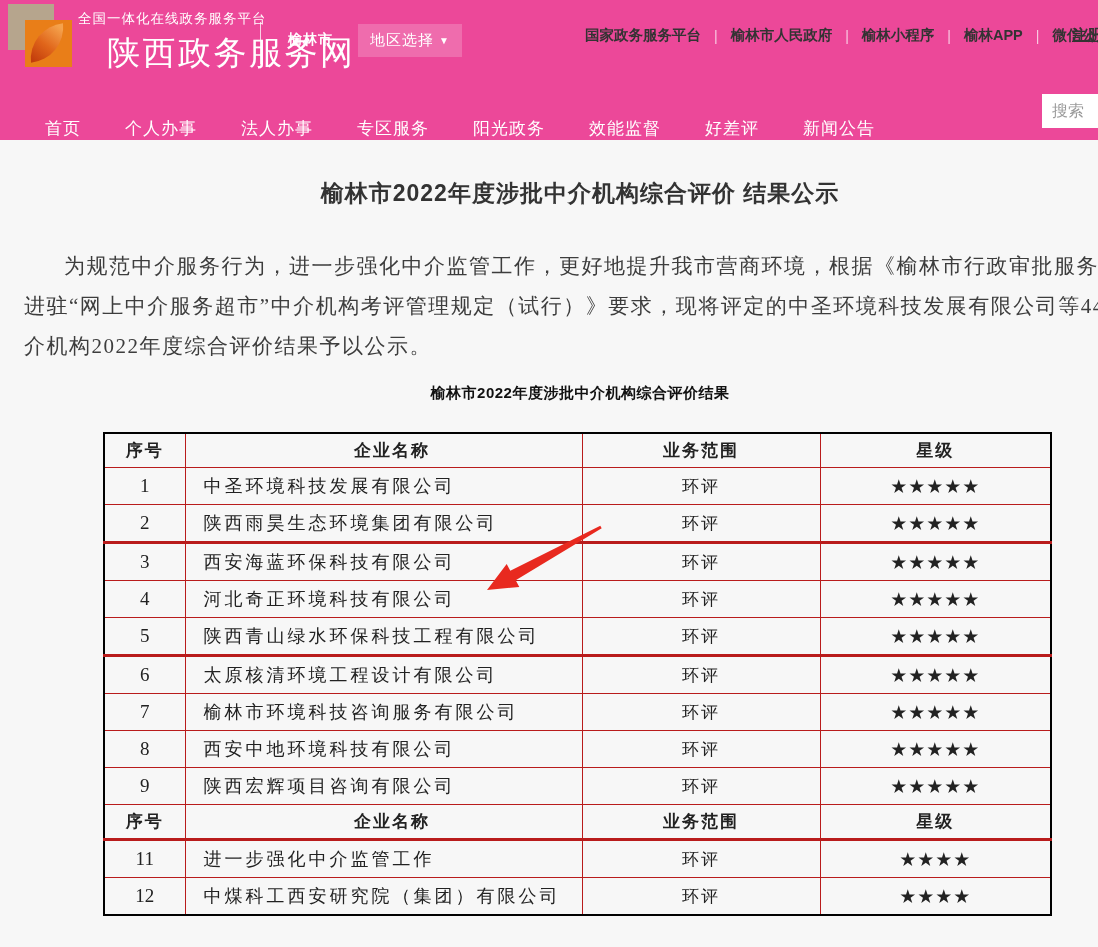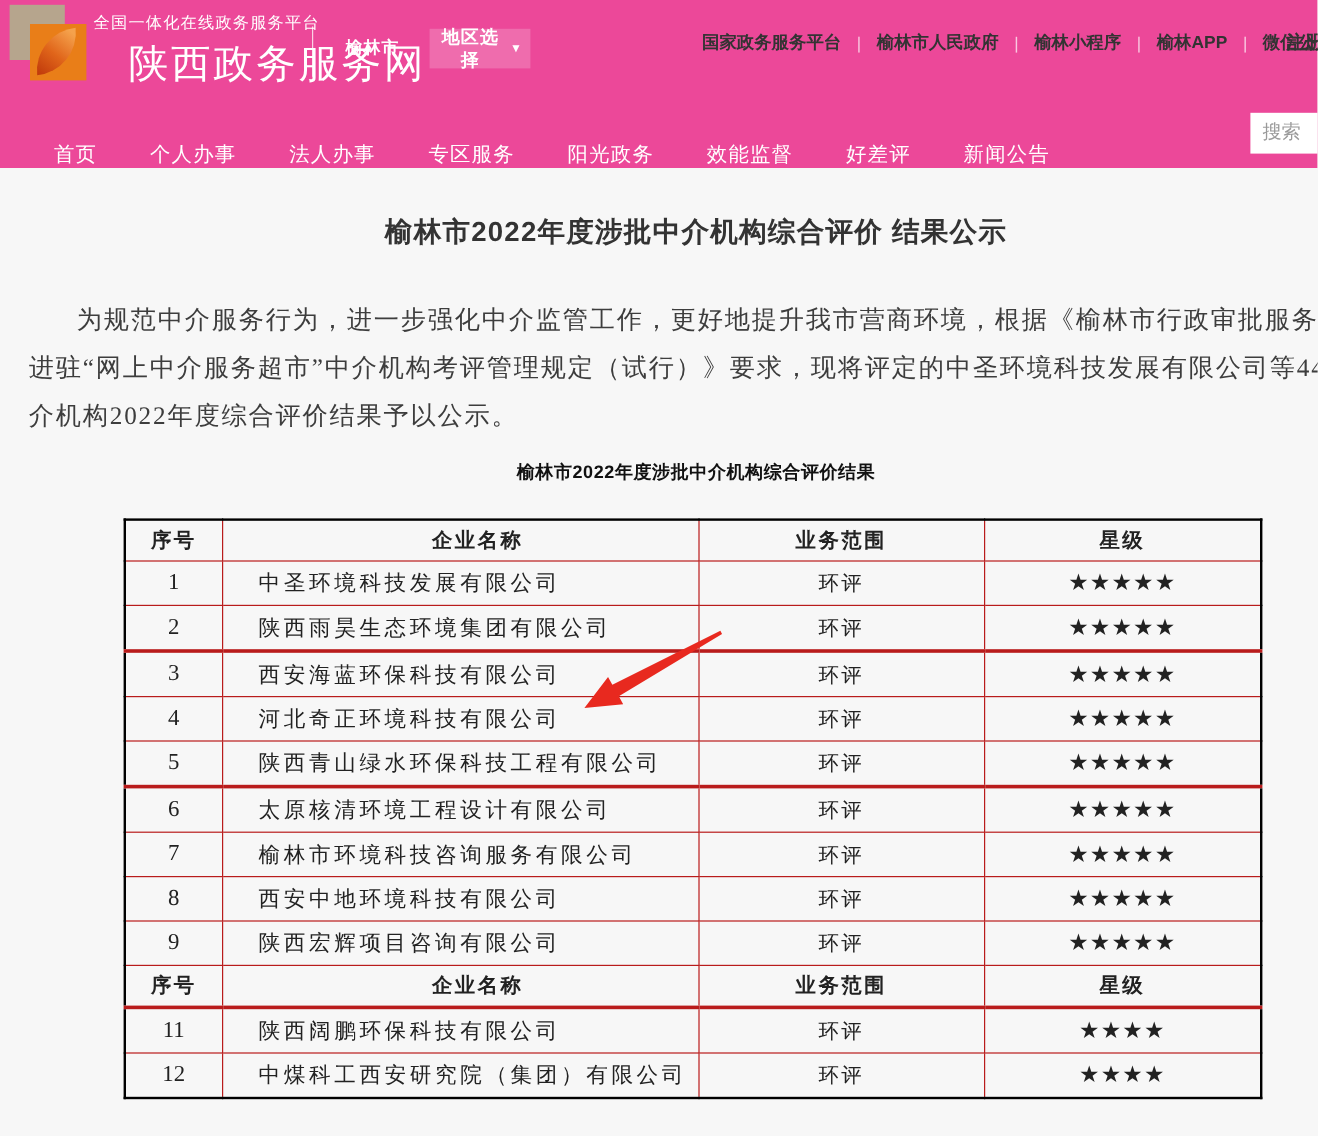"地区选择" .region-btn { font-weight: bold -> none; width: 84px -> 104px }
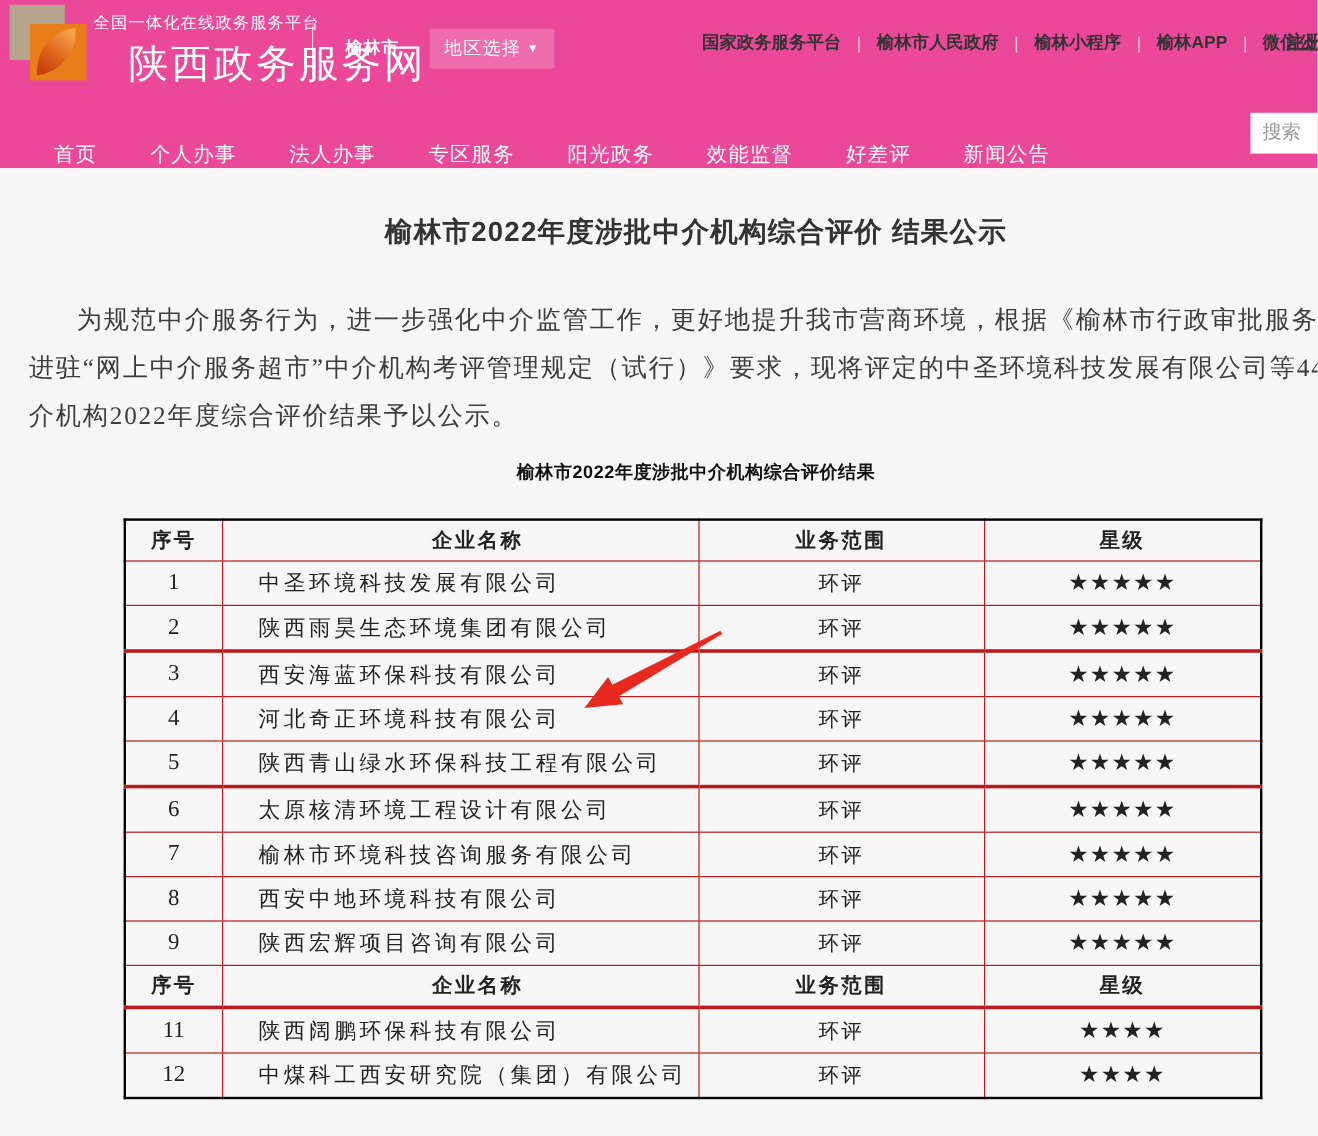"企业名称" td.c1 { padding-left: 30px -> 18px }
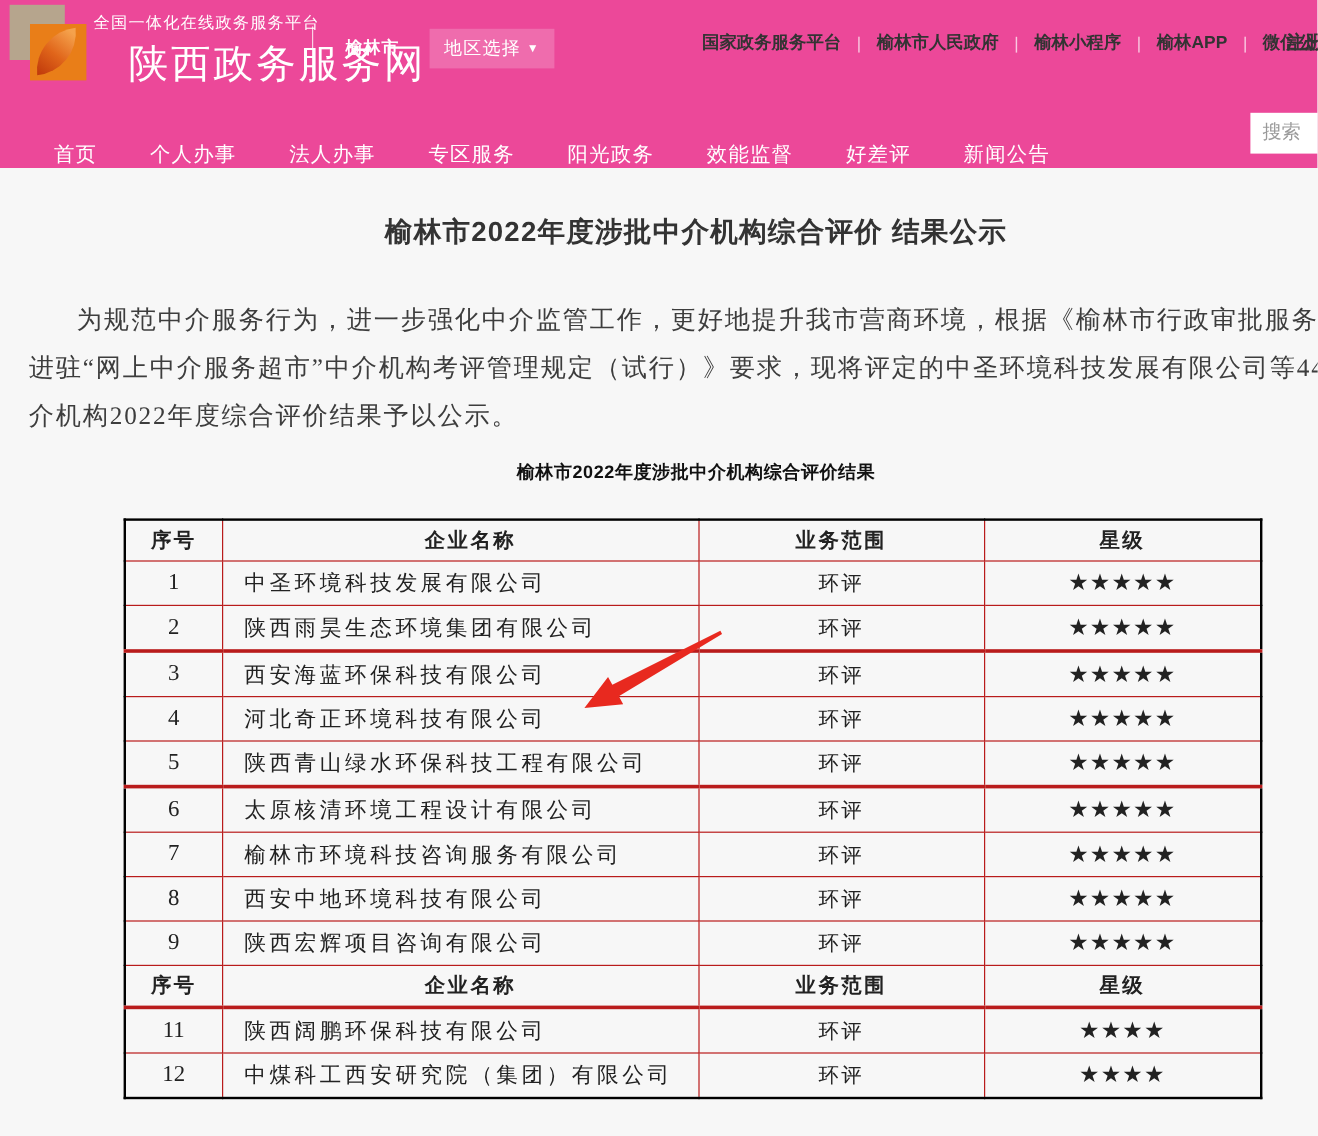"陕西阔鹏环保科技有限公司" td.c1 { text: 陕西阔鹏环保科技有限公司 -> 进一步强化中介监管工作 }
